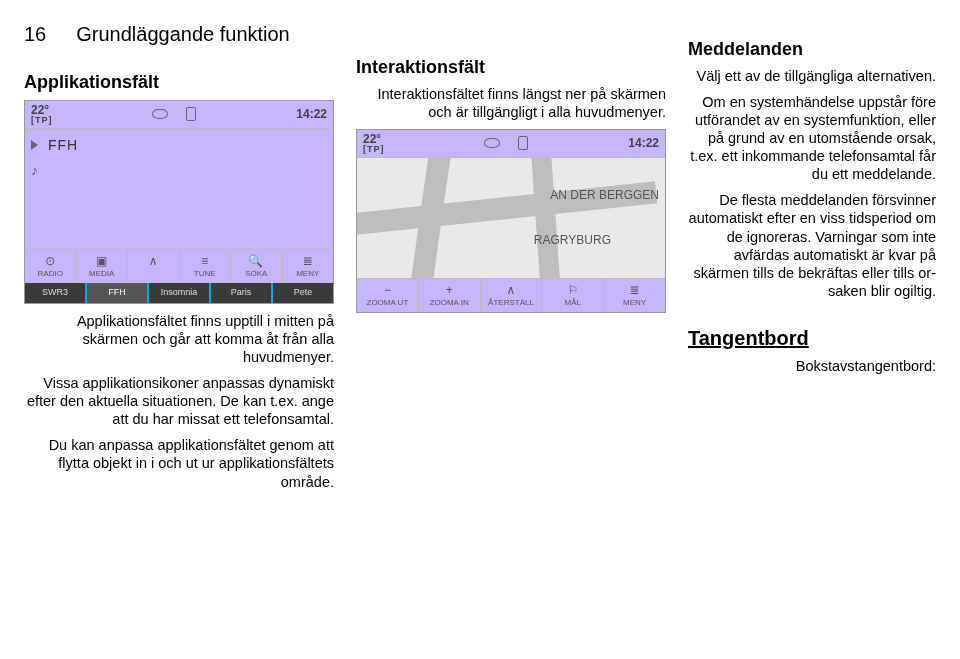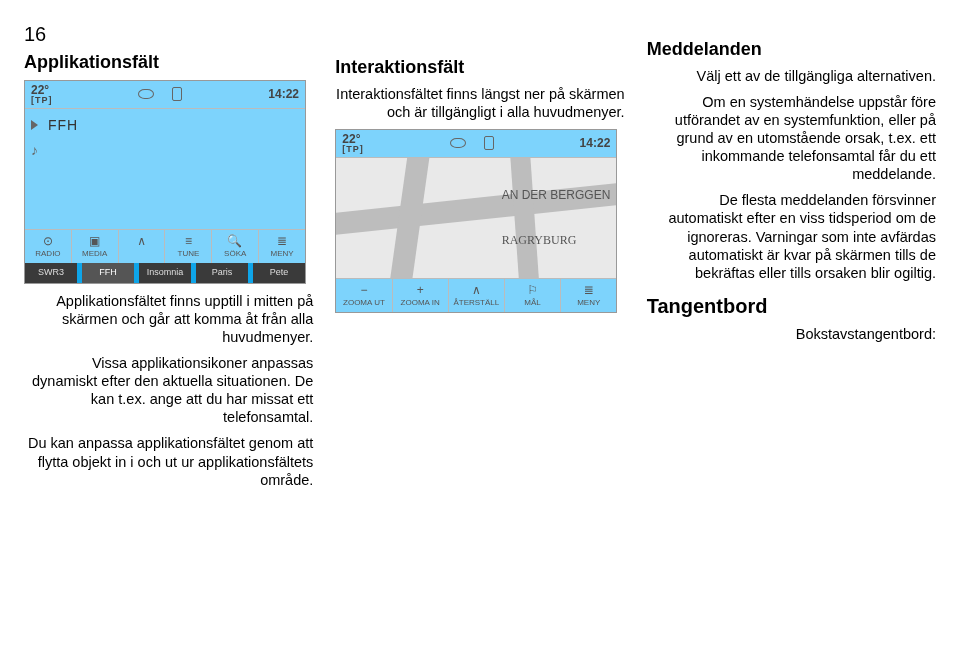"16" .header-row { margin-bottom: none -> 6px }
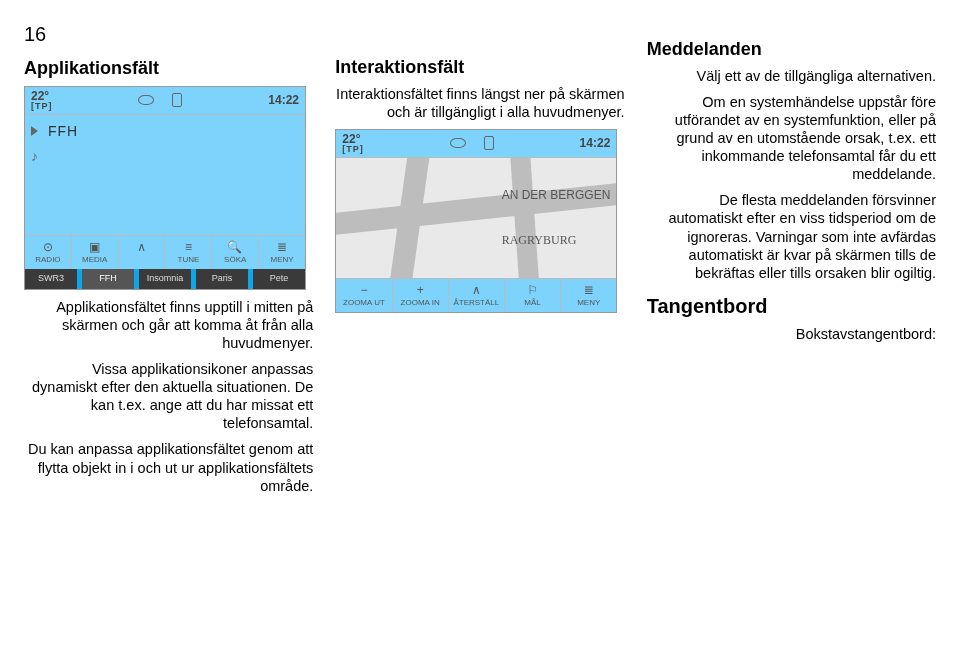"Grundläggande funktion" span.chapter { html: none -> <span>Grundläggande funktion</span> }
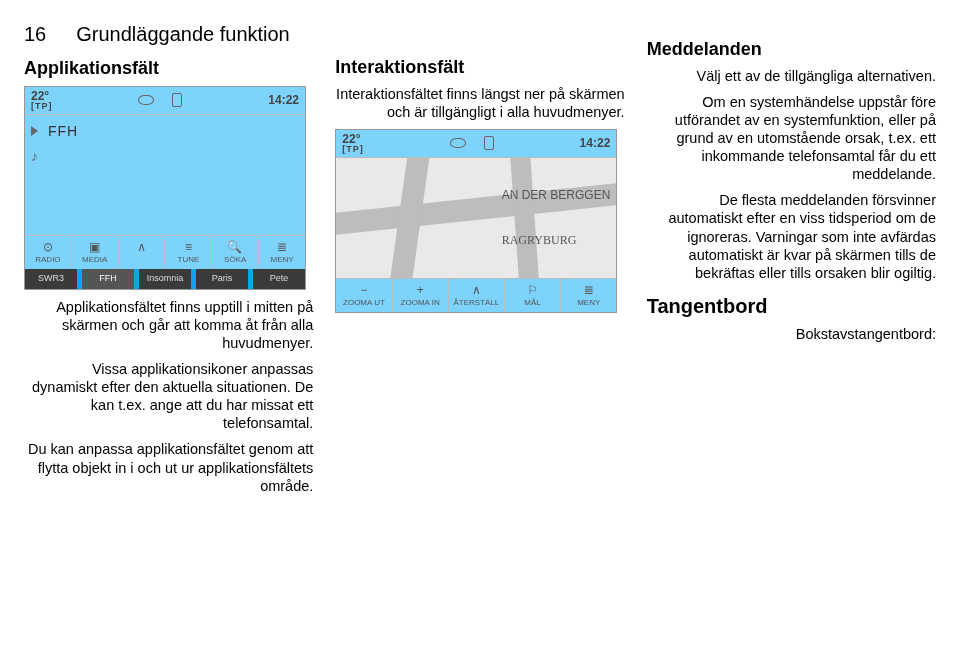"Applikationsfält" h3.section { margin-top: 4px -> 18px }
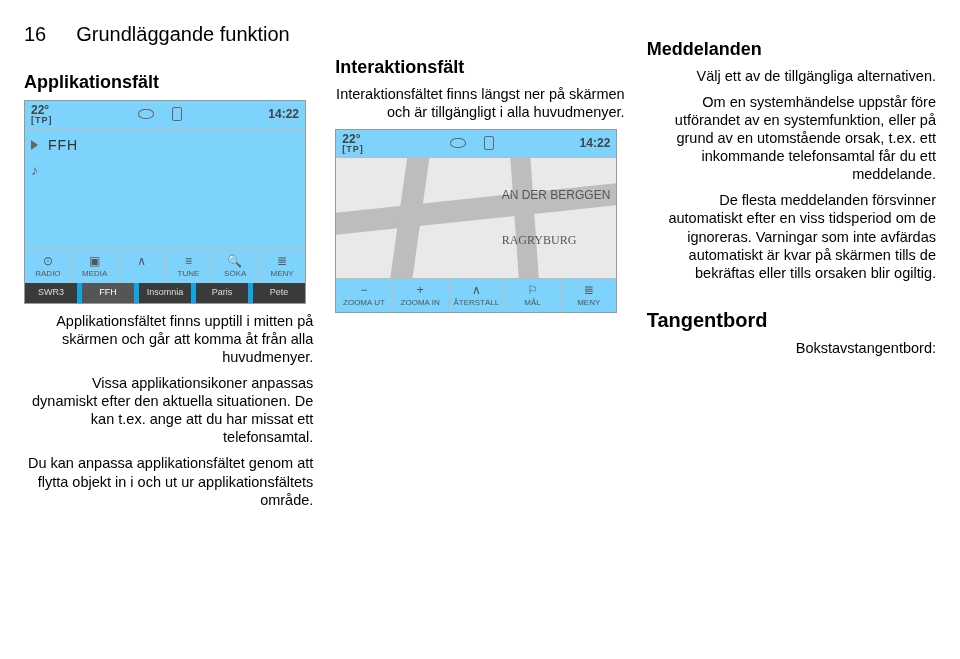"22°" .info-frame { background: #7dd3fc -> #c4b5fd; width: 282px -> 310px }
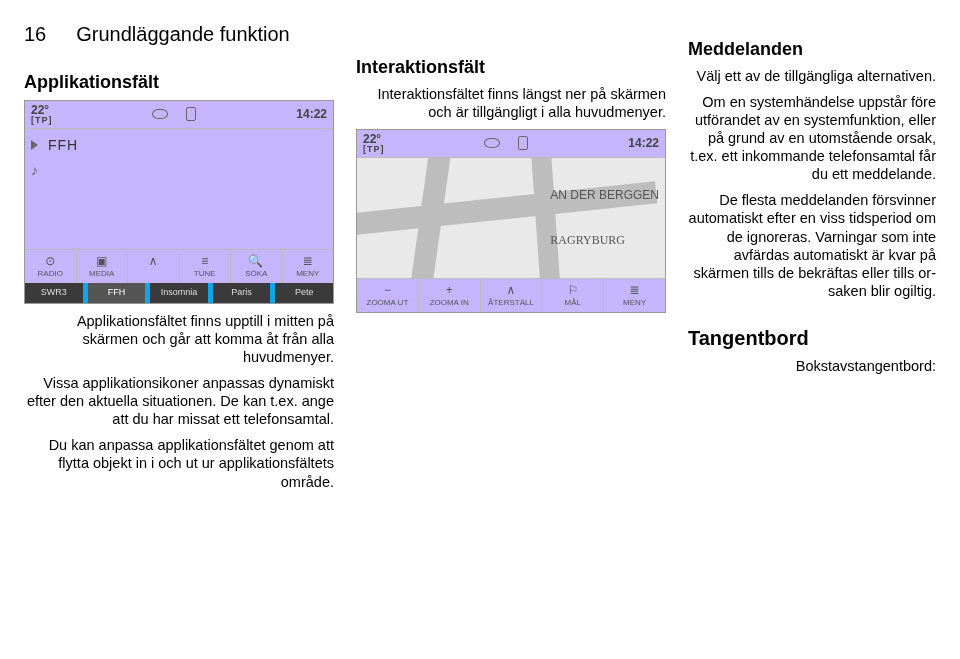"RAGRYBURG" .l2 { font-family: Liberation Serif, serif -> none; right: 40px -> 54px }
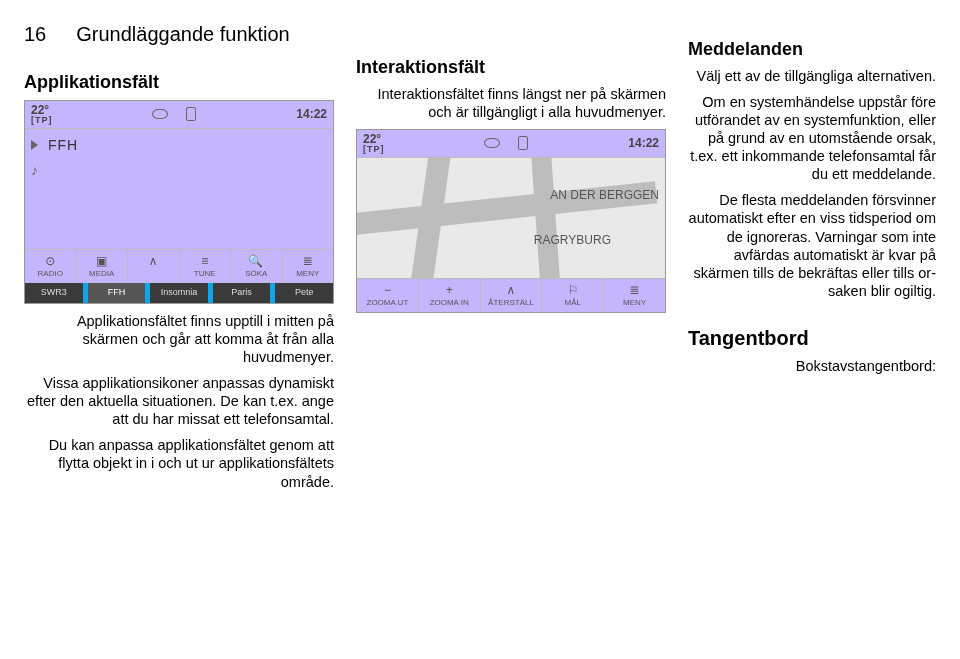"SWR3" .presets .p { border-right: 5px solid #0ea5e9 -> 2px solid #0ea5e9 }
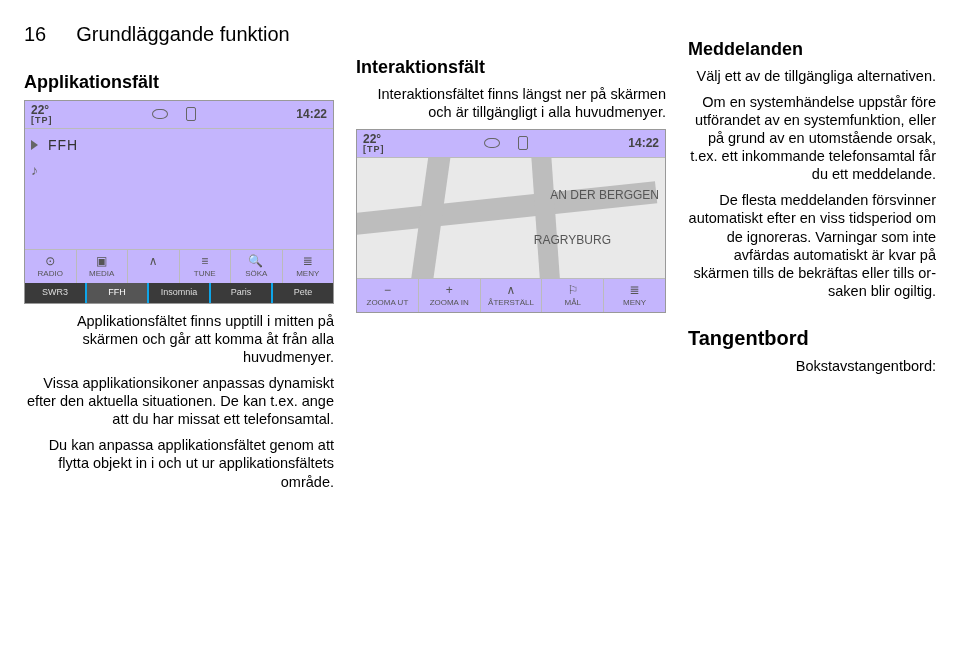"Tangentbord" h3.section { text-decoration: none -> underline }
